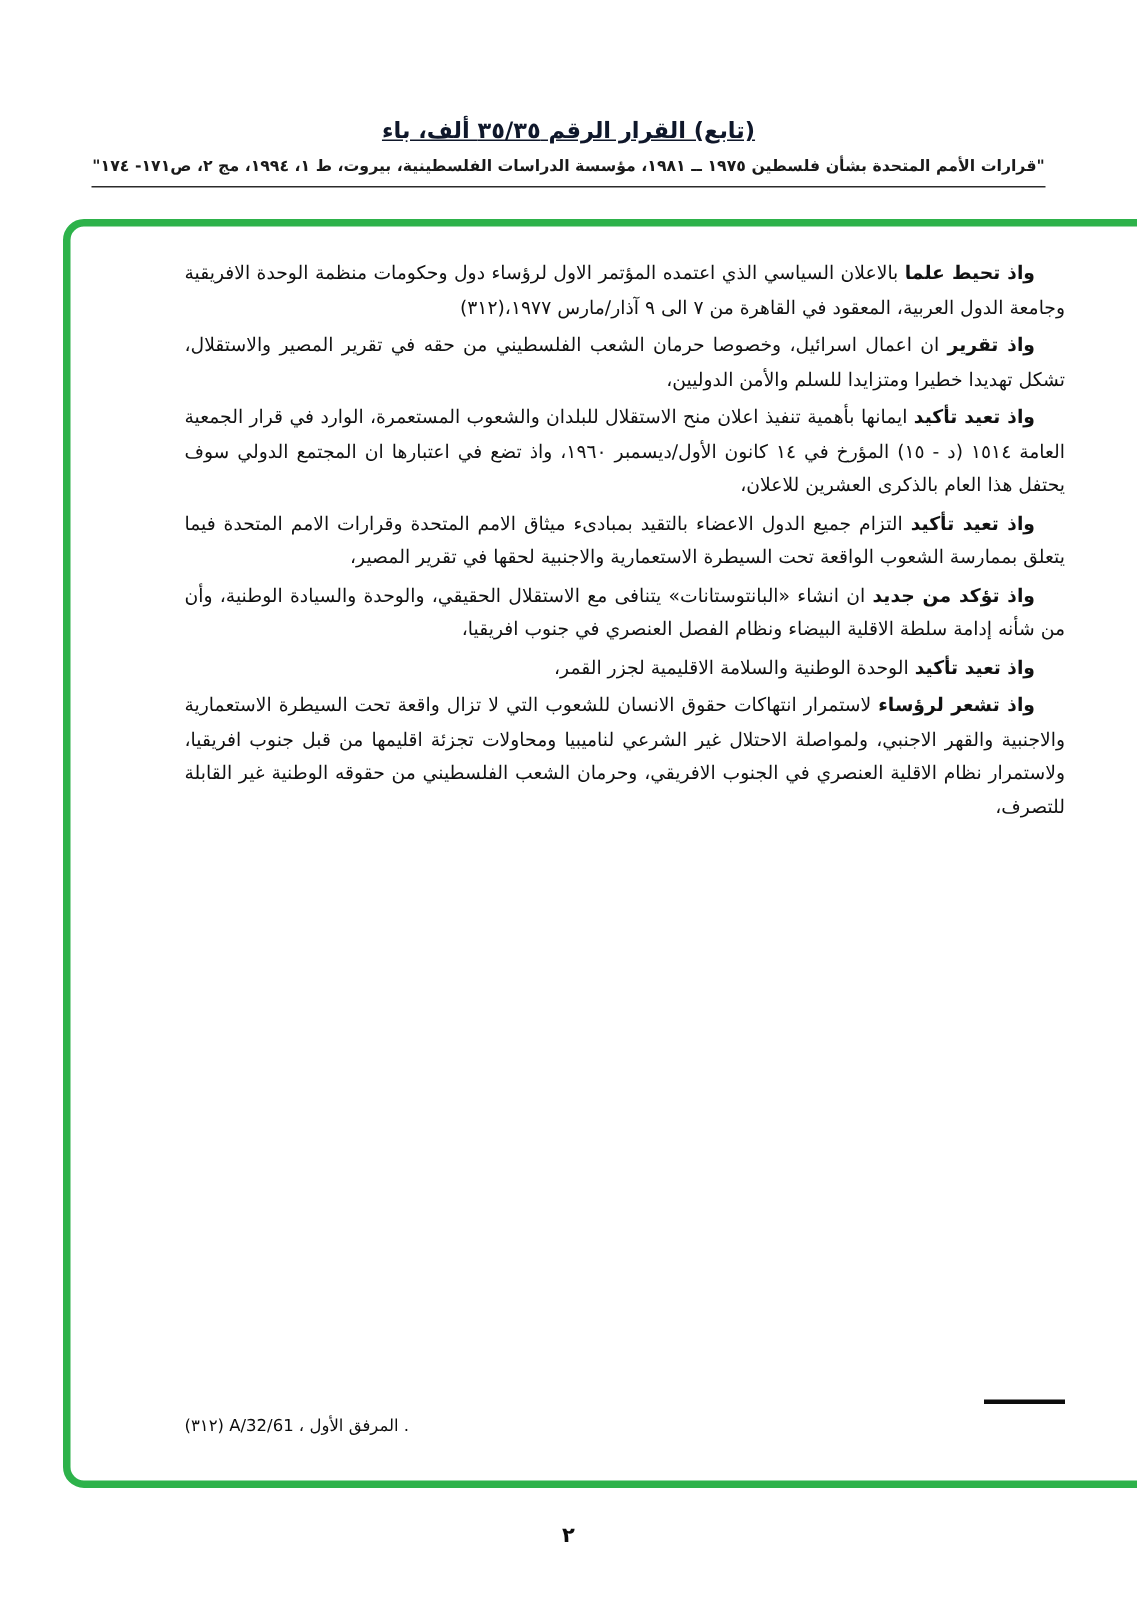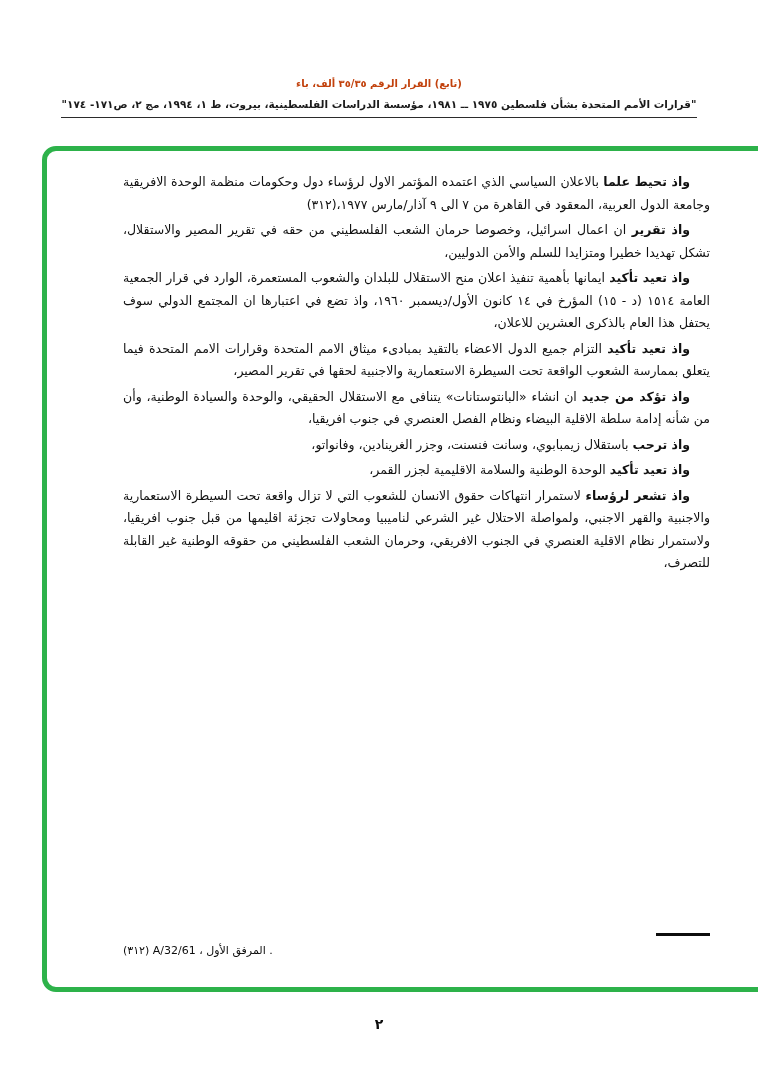"(تابع) القرار الرقم ٣٥/٣٥ ألف،" .doc-title { color: #c2410c -> #0f172a; font-size: 10px -> 15px; text-decoration: none -> underline }
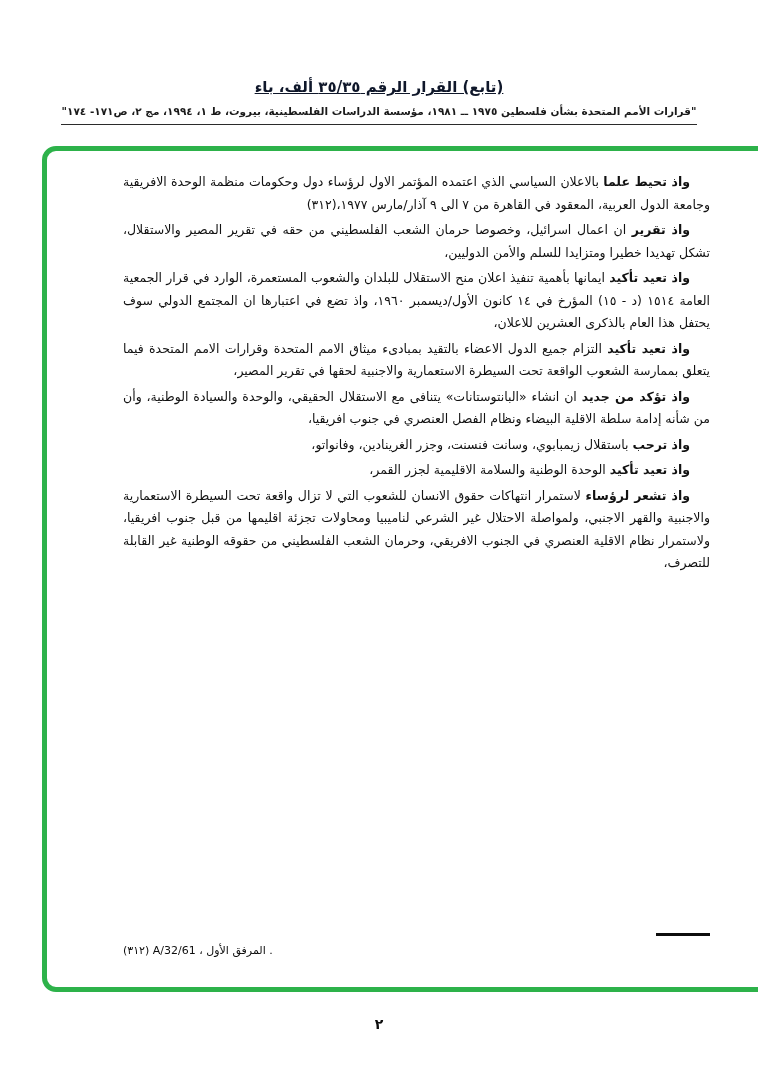"واذ ترحب باستقلال زيمبابوي، وسانت" p.para { html: <p><span>واذ ترحب</span><span> باستقلال زيمبابوي، وسانت فنسنت، وجزر الغرينادين، وفانواتو،</span></p> -> none }
